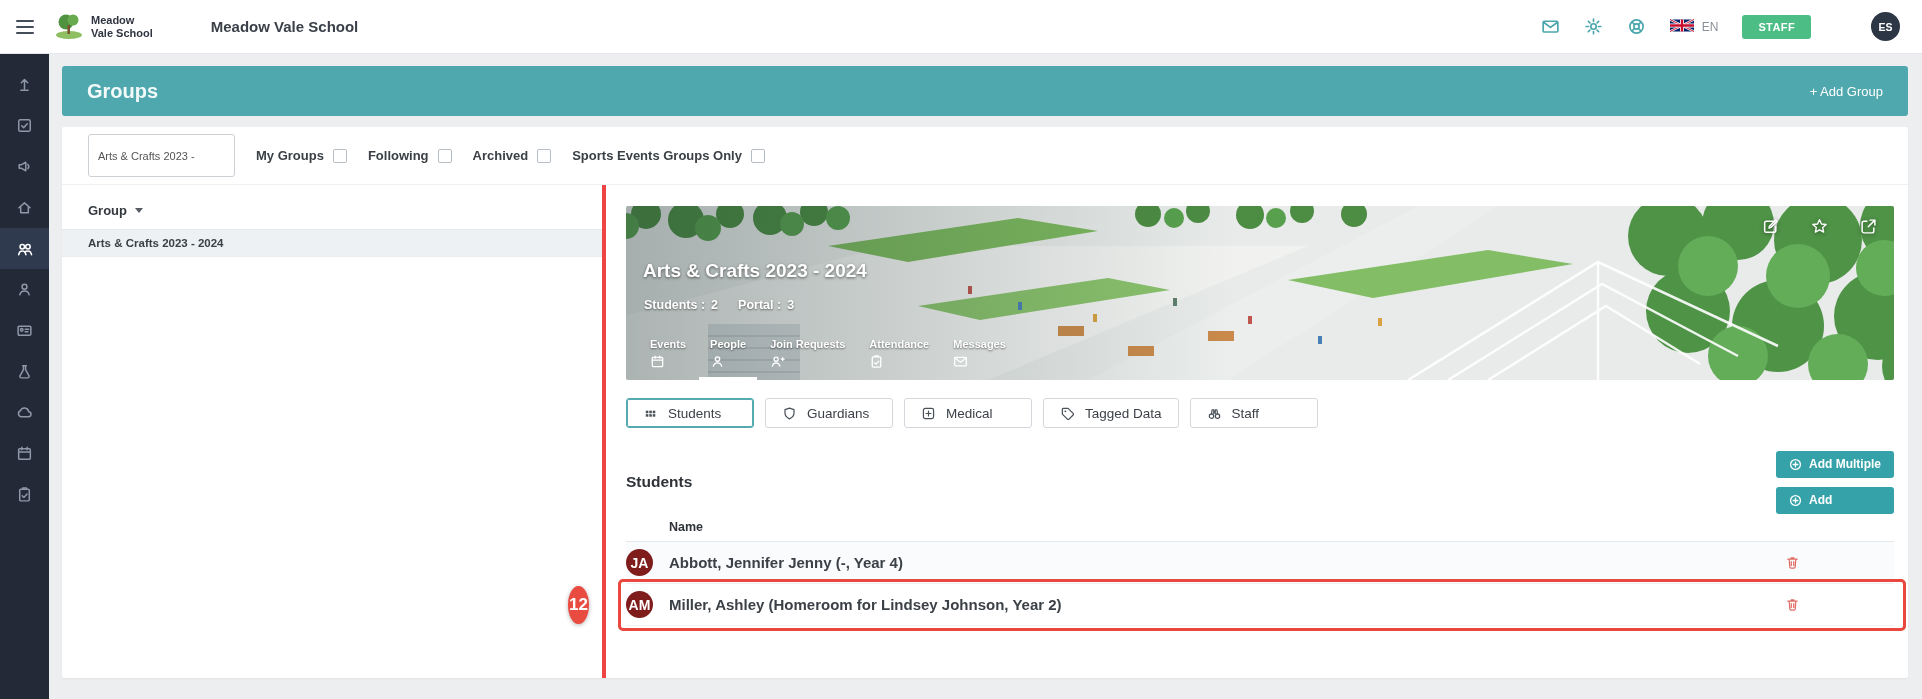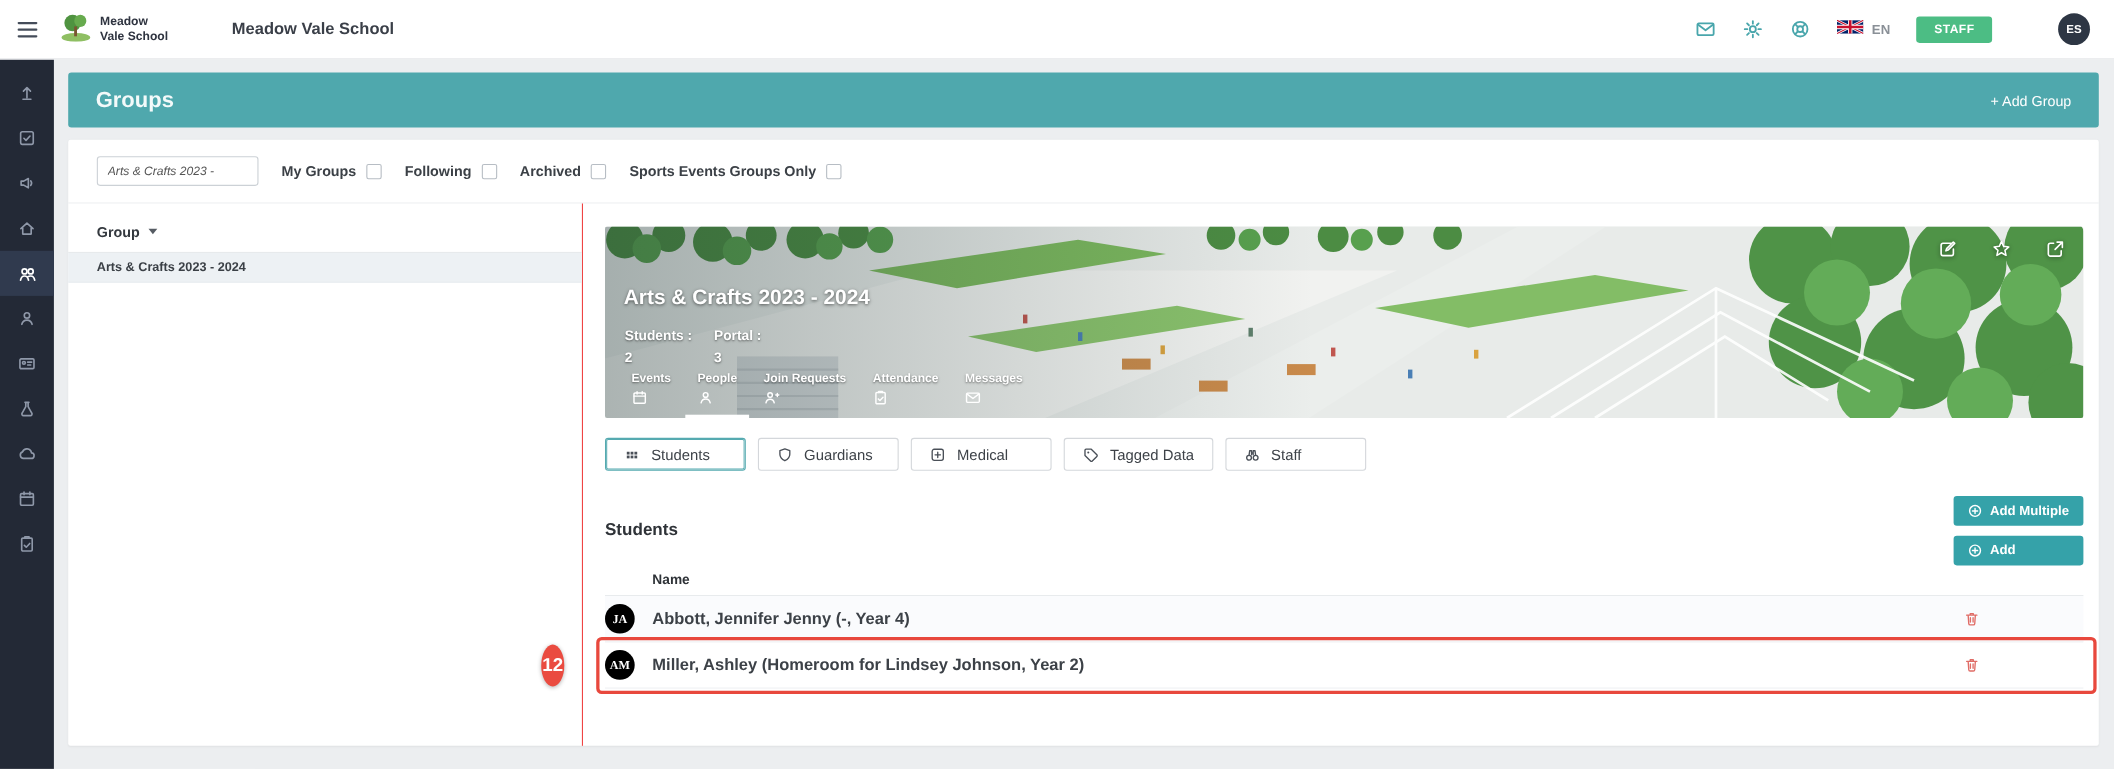"EN" .lang { font-weight: bold -> normal }
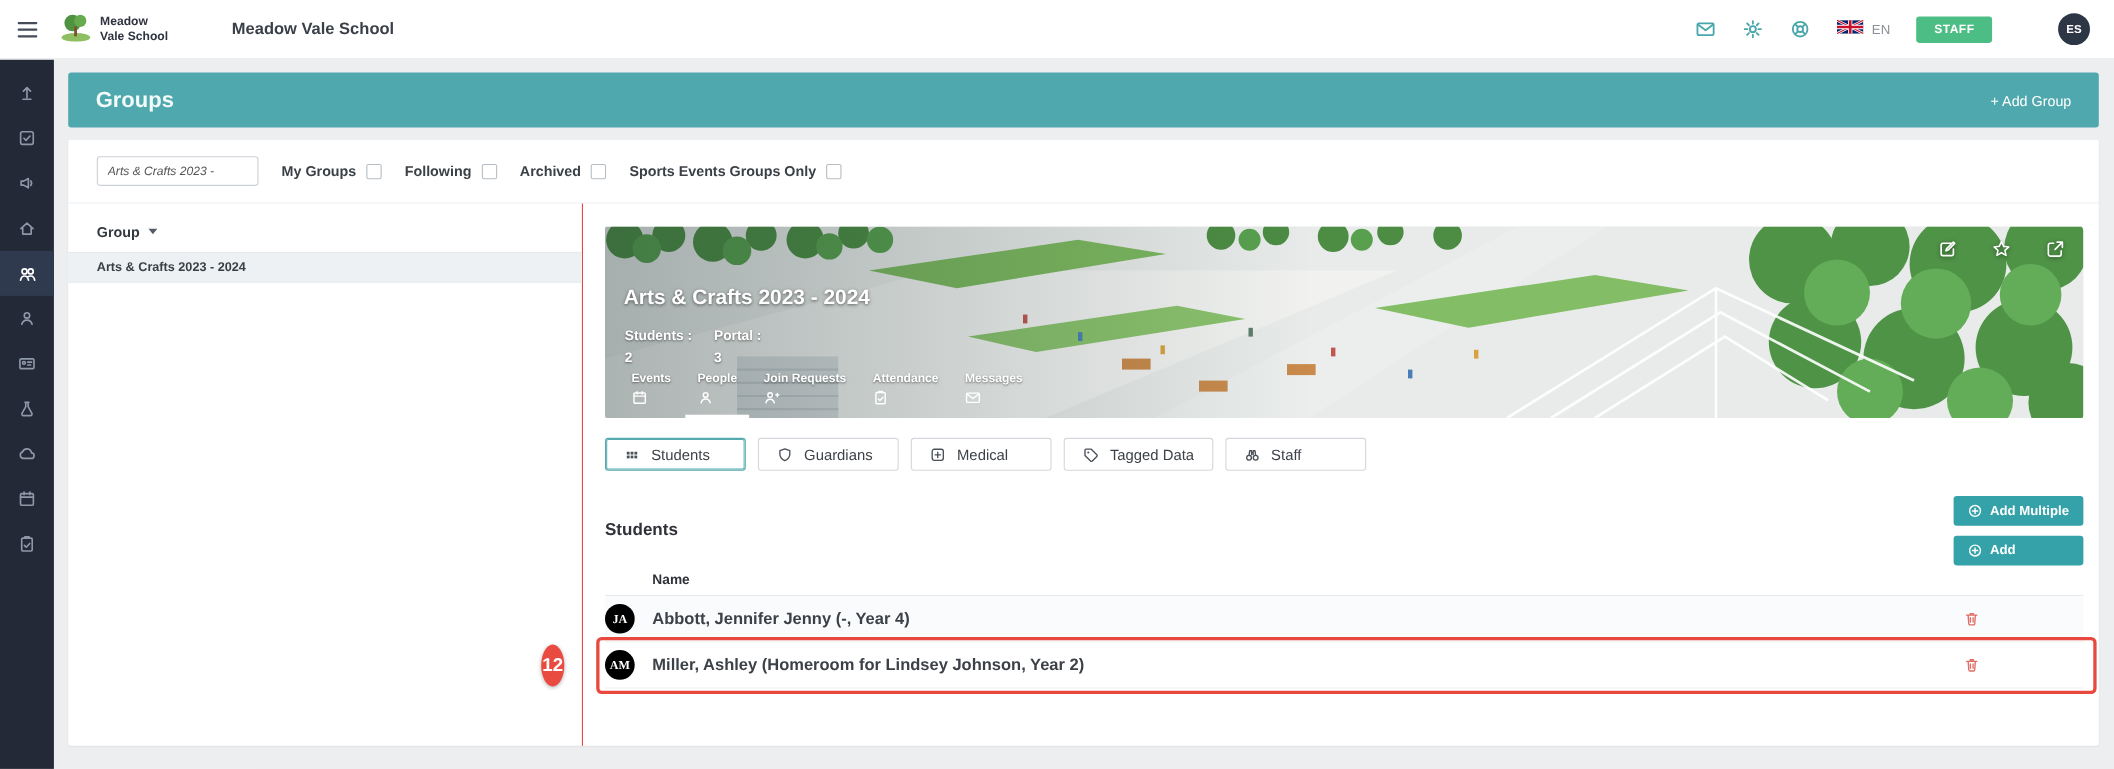"Arts & Crafts 2023 -" .search-input { font-style: italic -> none; height: 27px -> 43px }
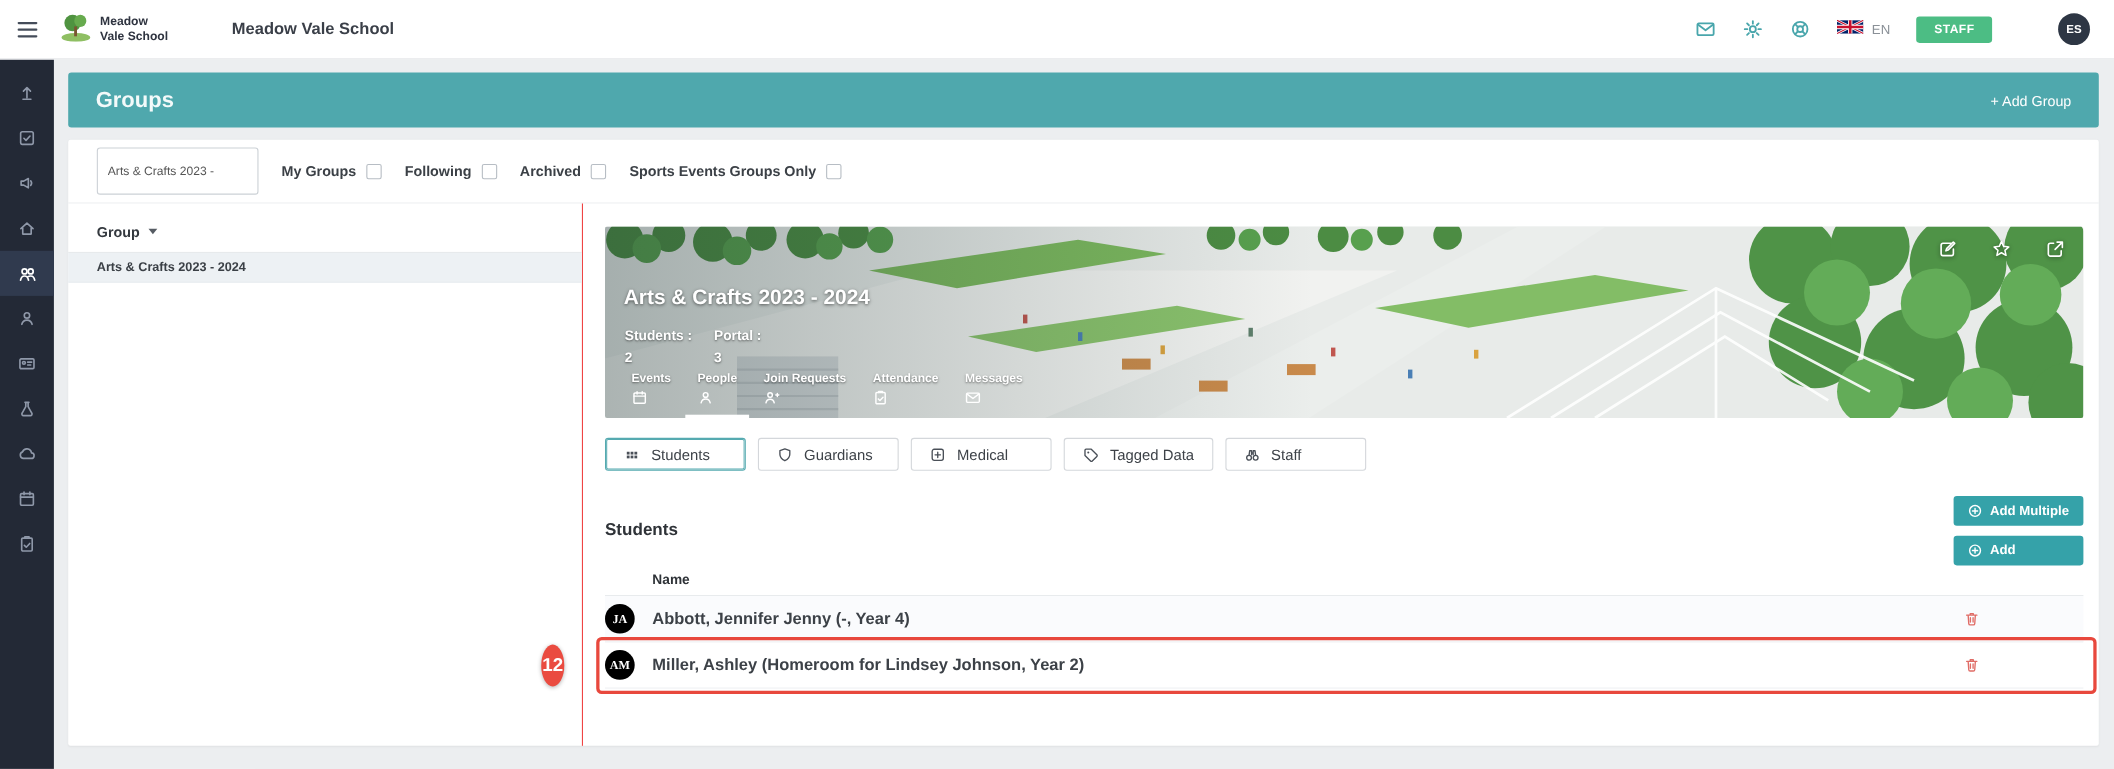"Group" .group-list { border-right: 1px solid #ef4444 -> 4px solid #ef4444; width: 468px -> 544px }
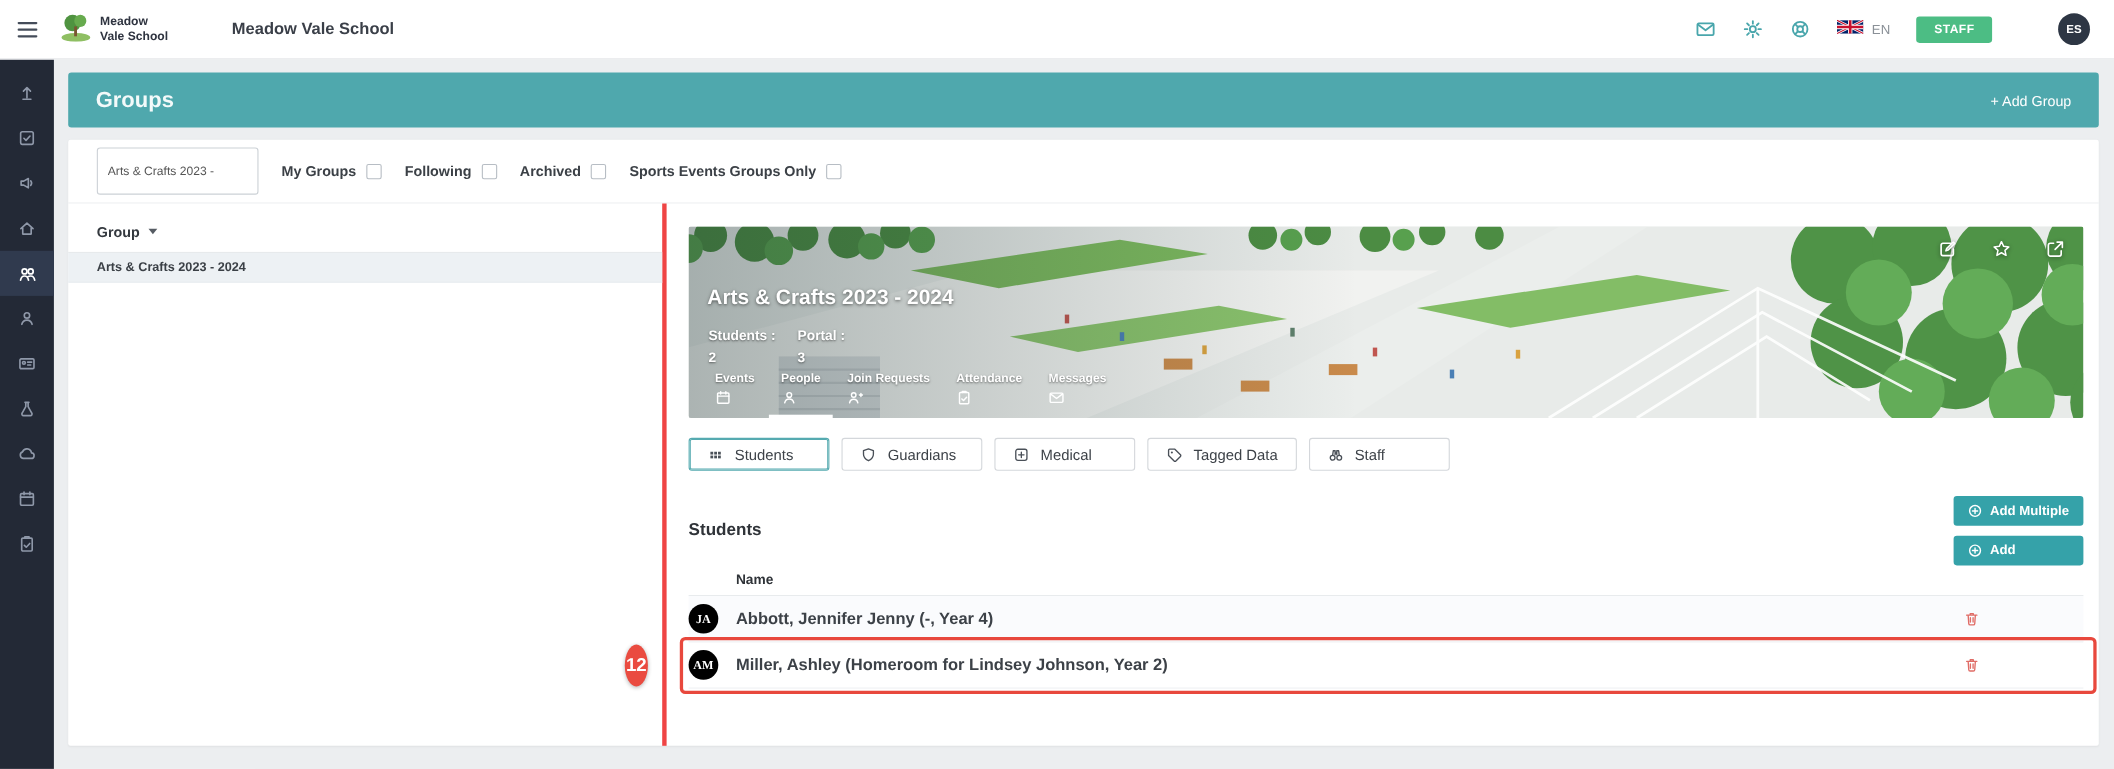"Students :" .hero-counts .pair { flex-direction: column -> none }
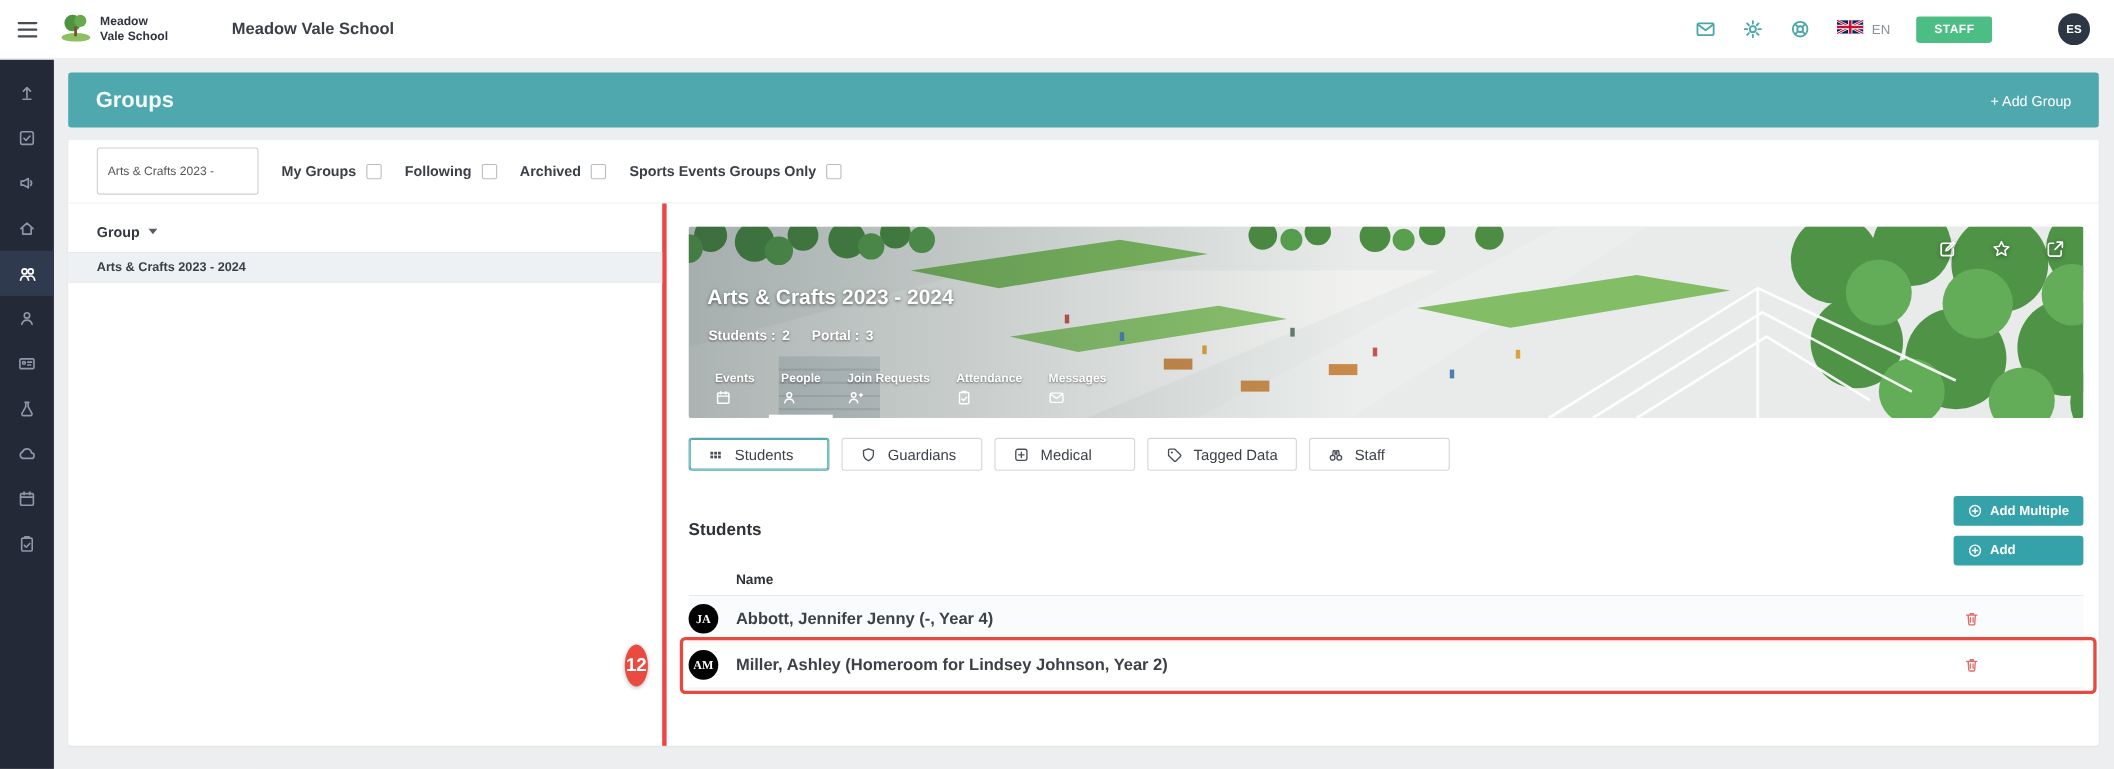"JA" .row-avatar { background: #000000 -> #7f1d1d; font-family: Liberation Serif, serif -> none; font-size: 11px -> 14px }
